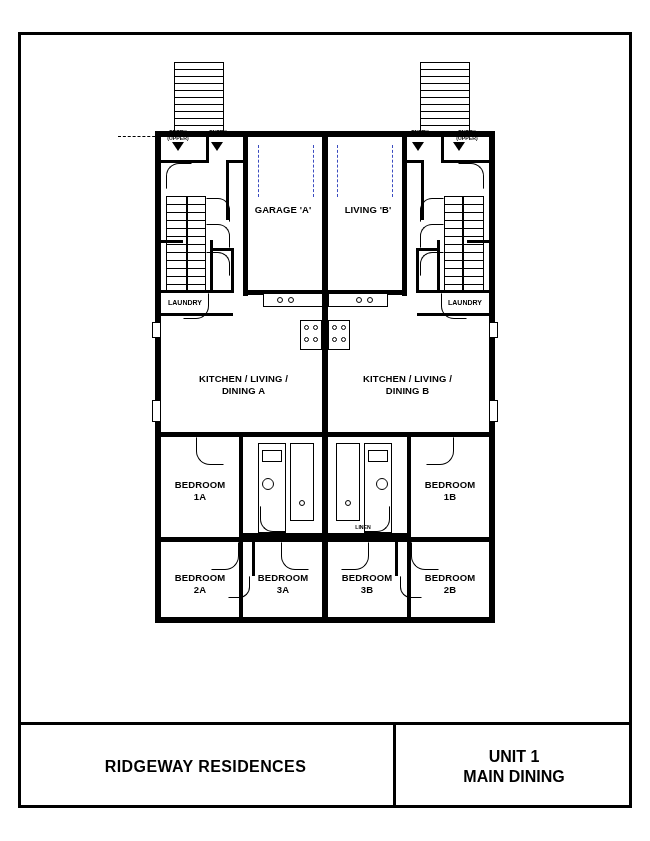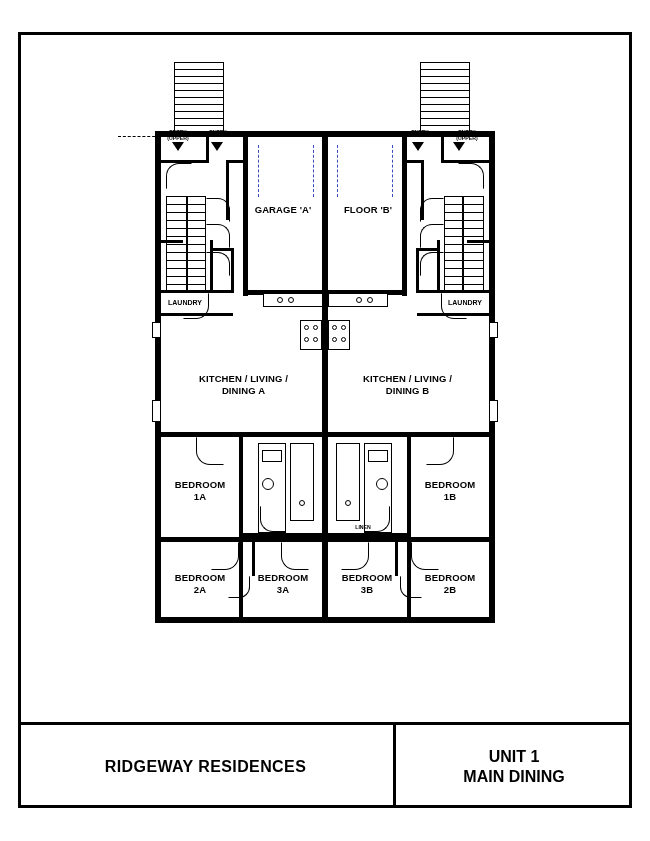"FLOOR 'B'" div.room-label { text: FLOOR -> LIVING }
